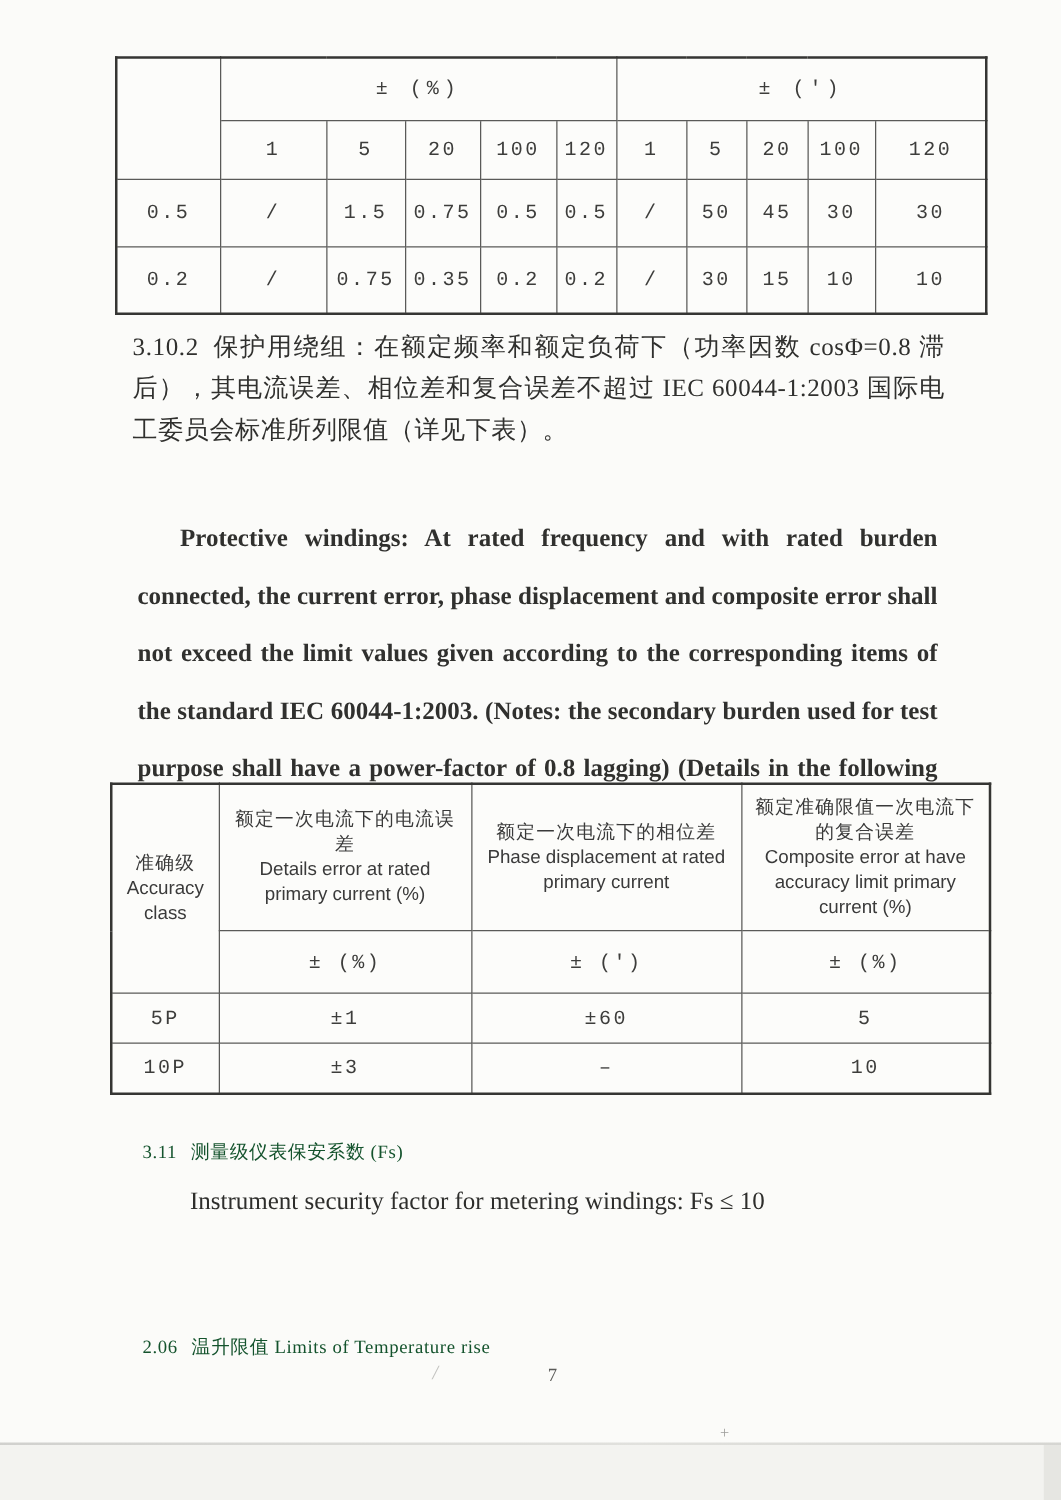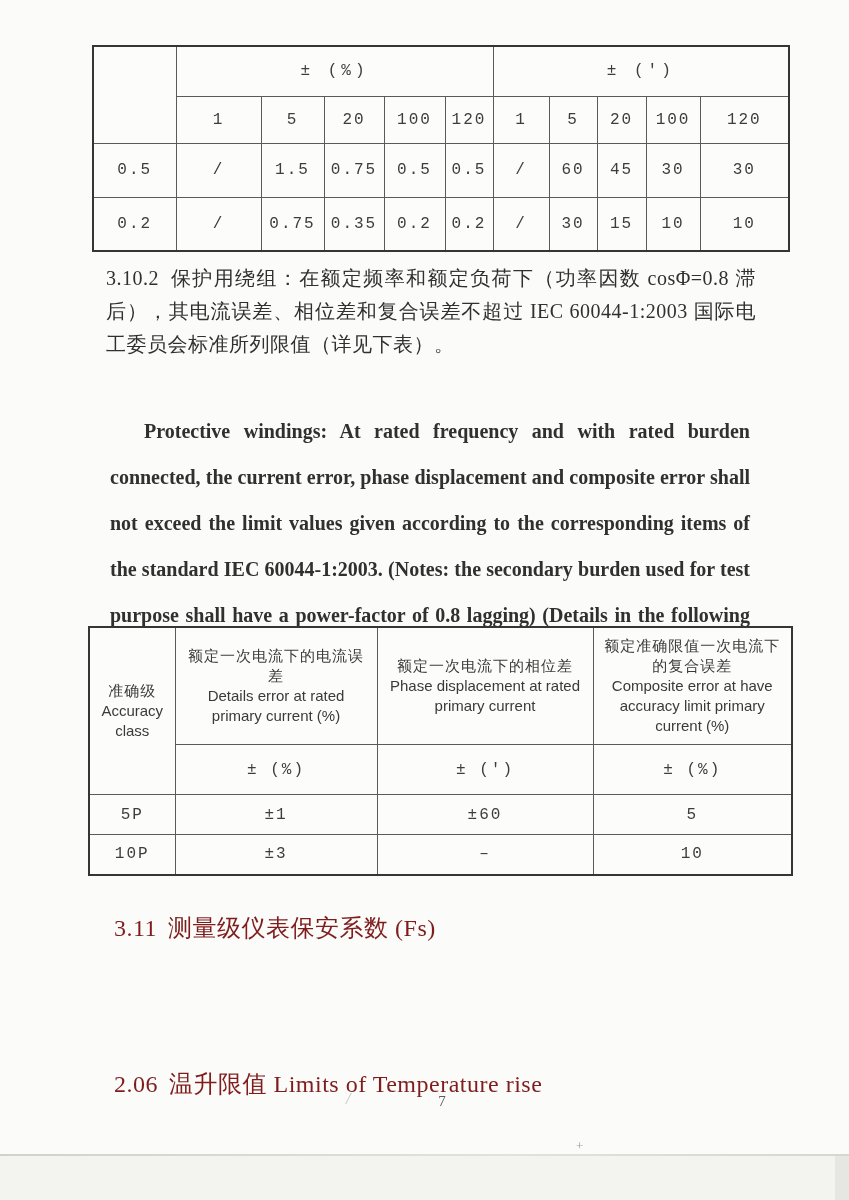"60" td { text: 60 -> 50 }
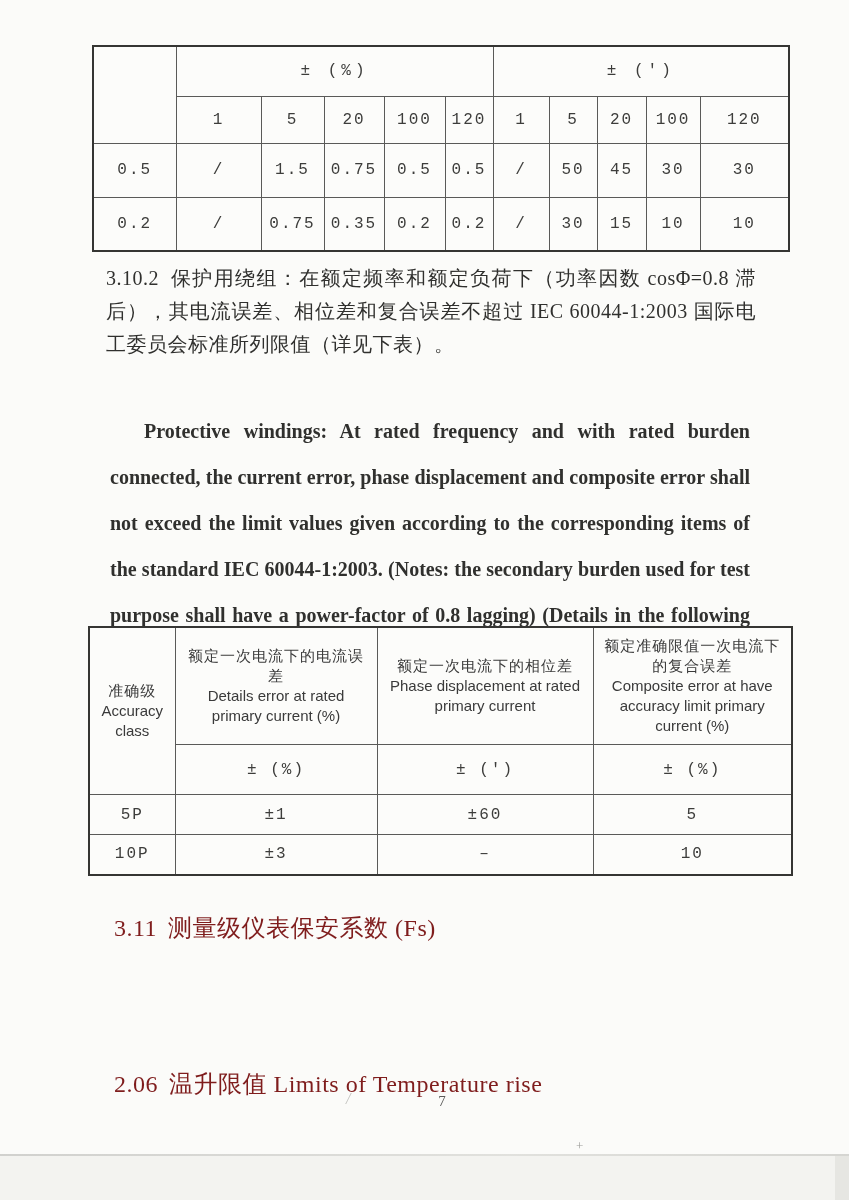"3.11 测量级仪表保安系数 (Fs)" .sec-head { color: #7f1d1d -> #14532d; font-size: 24px -> 15px }
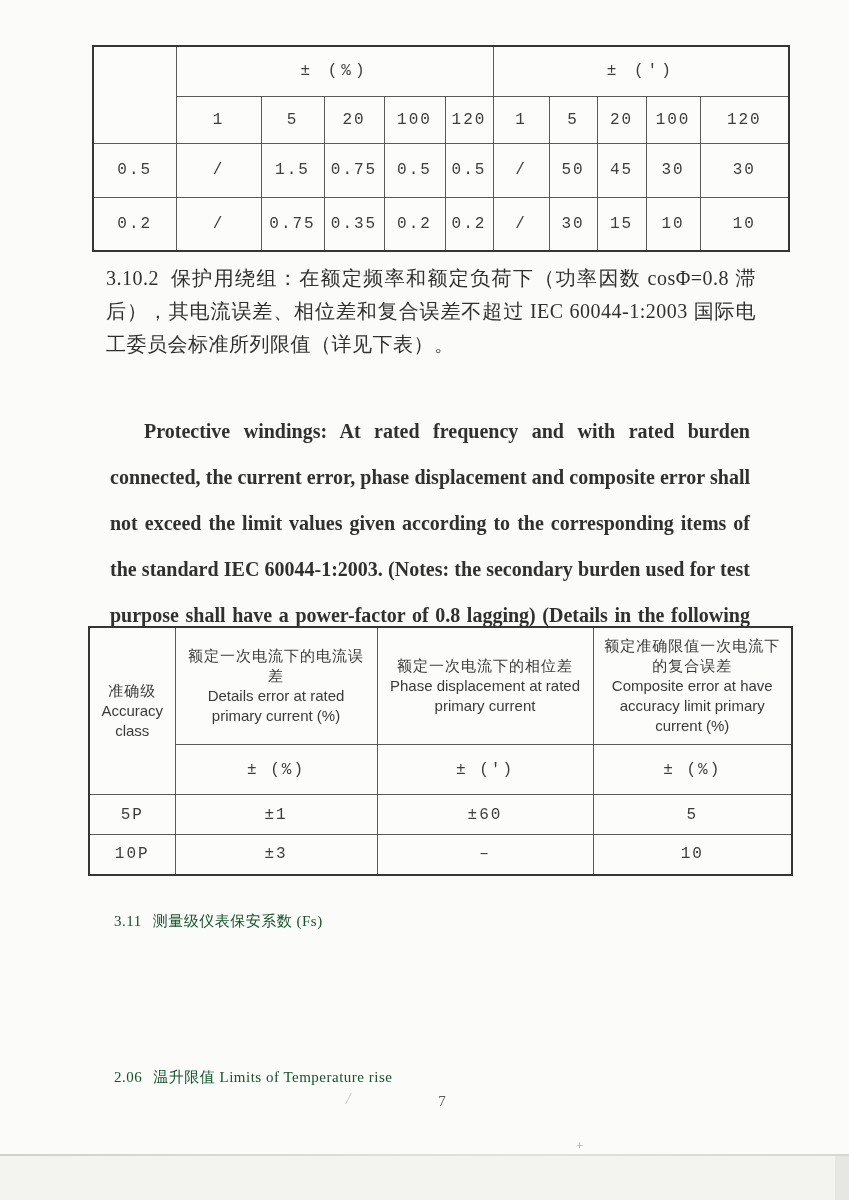"Instrument security factor for metering" div.sec-body { html: none -> <div>Instrument security factor for metering windings: Fs ≤ 10</div> }
